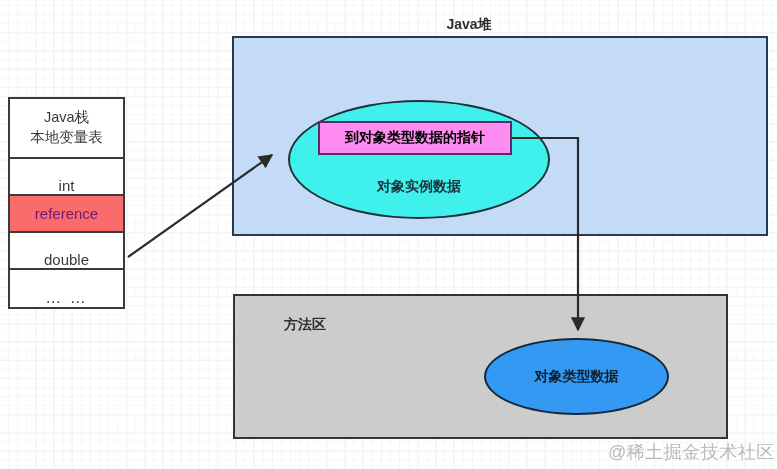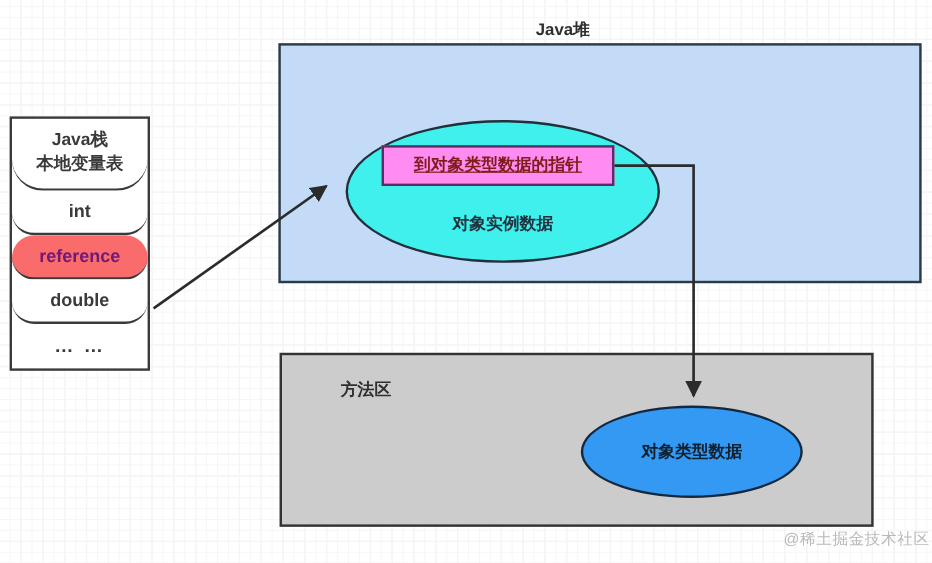"Java栈" .stack-row { border-radius: 26px -> none; font-weight: bold -> normal }
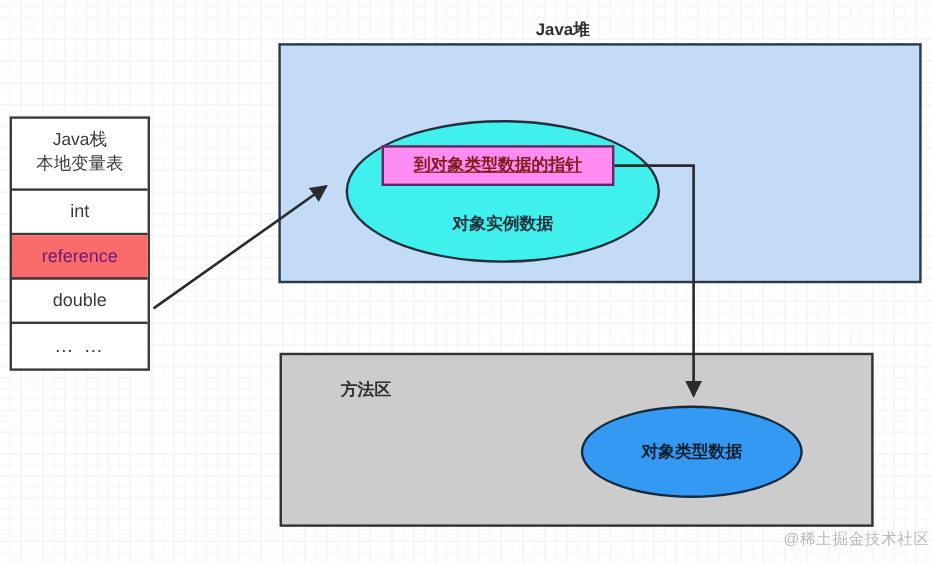"到对象类型数据的指针" #pointer-box { color: #7f1d1d -> #000000; text-decoration: underline -> none }
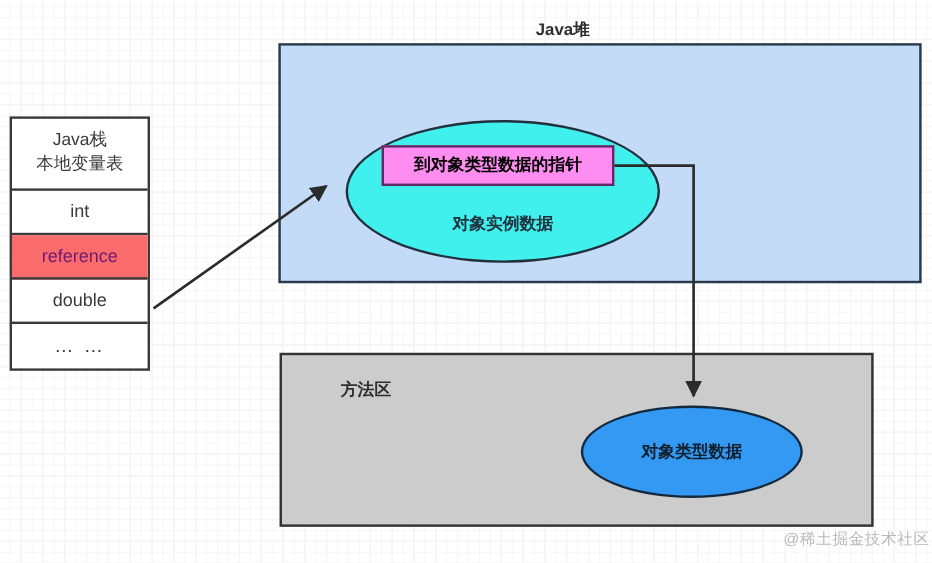"int" .stack-row.normal { align-items: none -> flex-end }
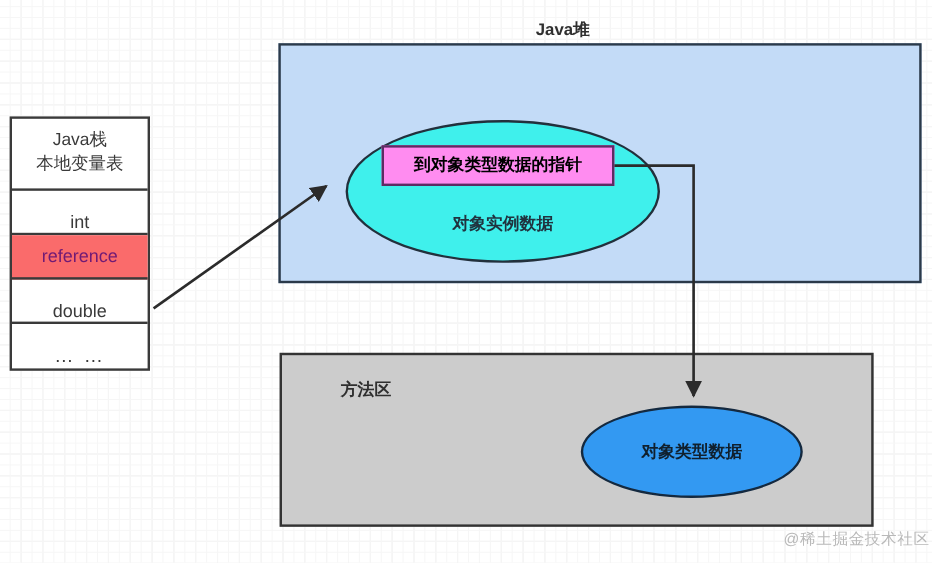"@稀土掘金技术社区" #watermark { font-size: 13px -> 18px; margin-left: 45px -> none }
